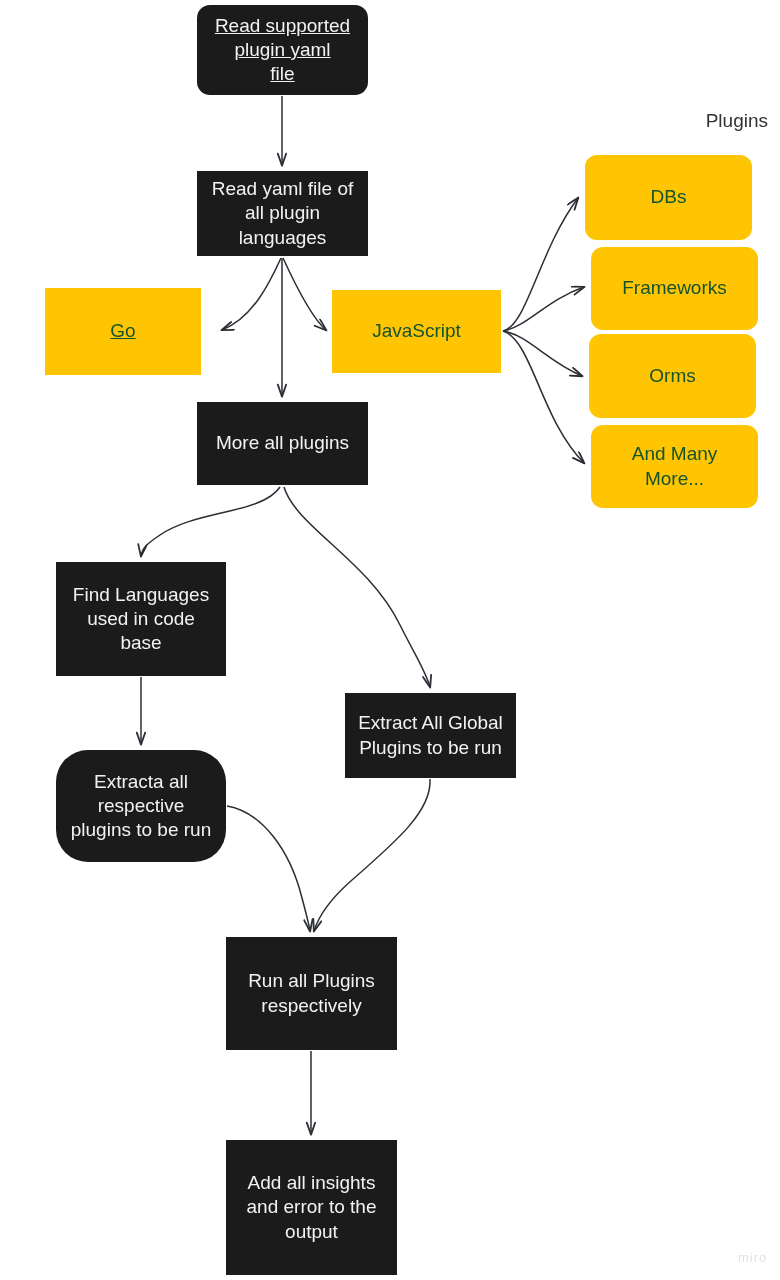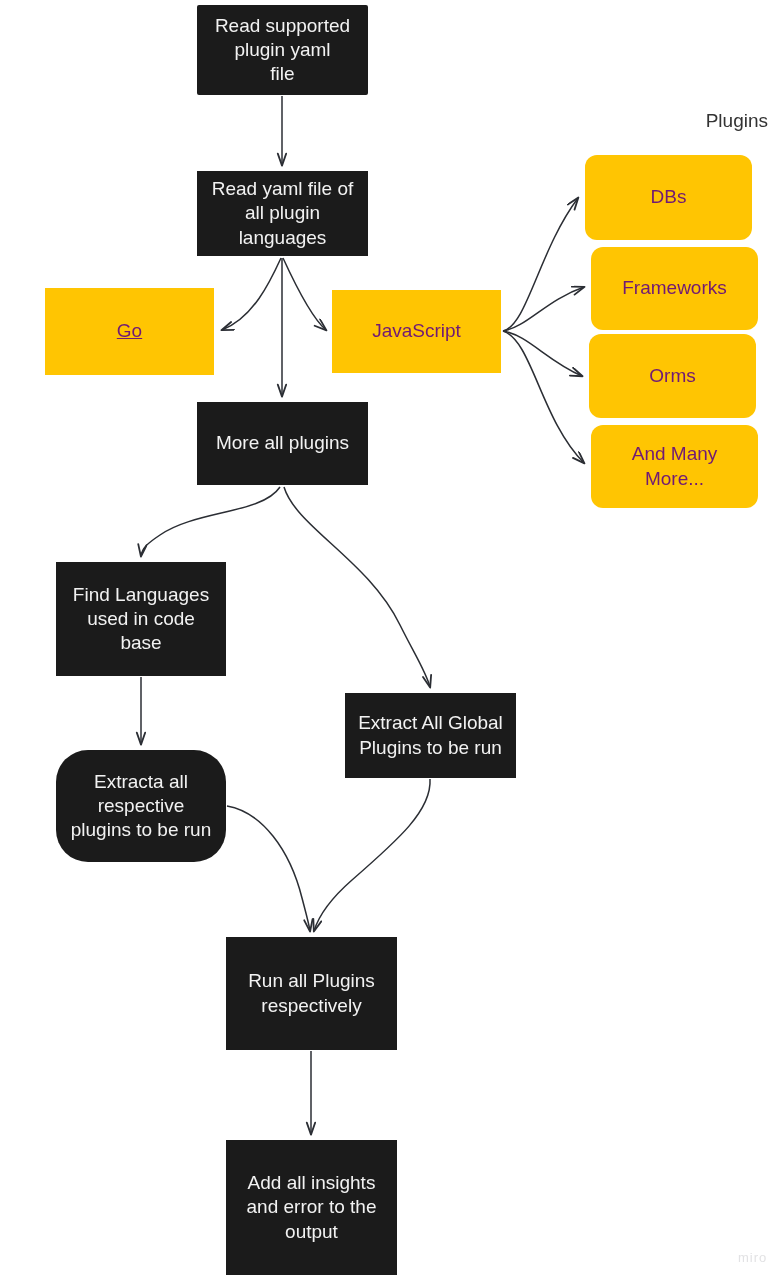"Read supported" .node.round14 { border-radius: 2px -> 13px; text-decoration: none -> underline }
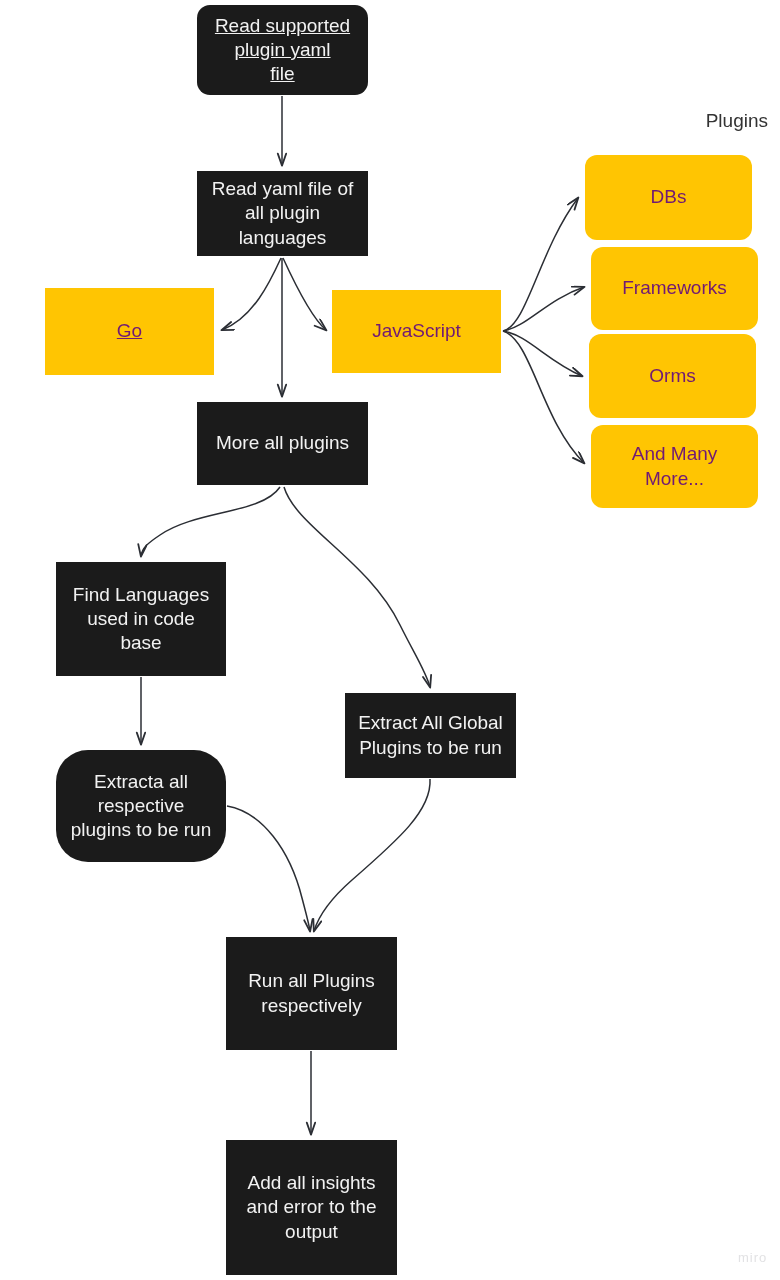"DBs" .node.yellow { color: #701a75 -> #14532d }
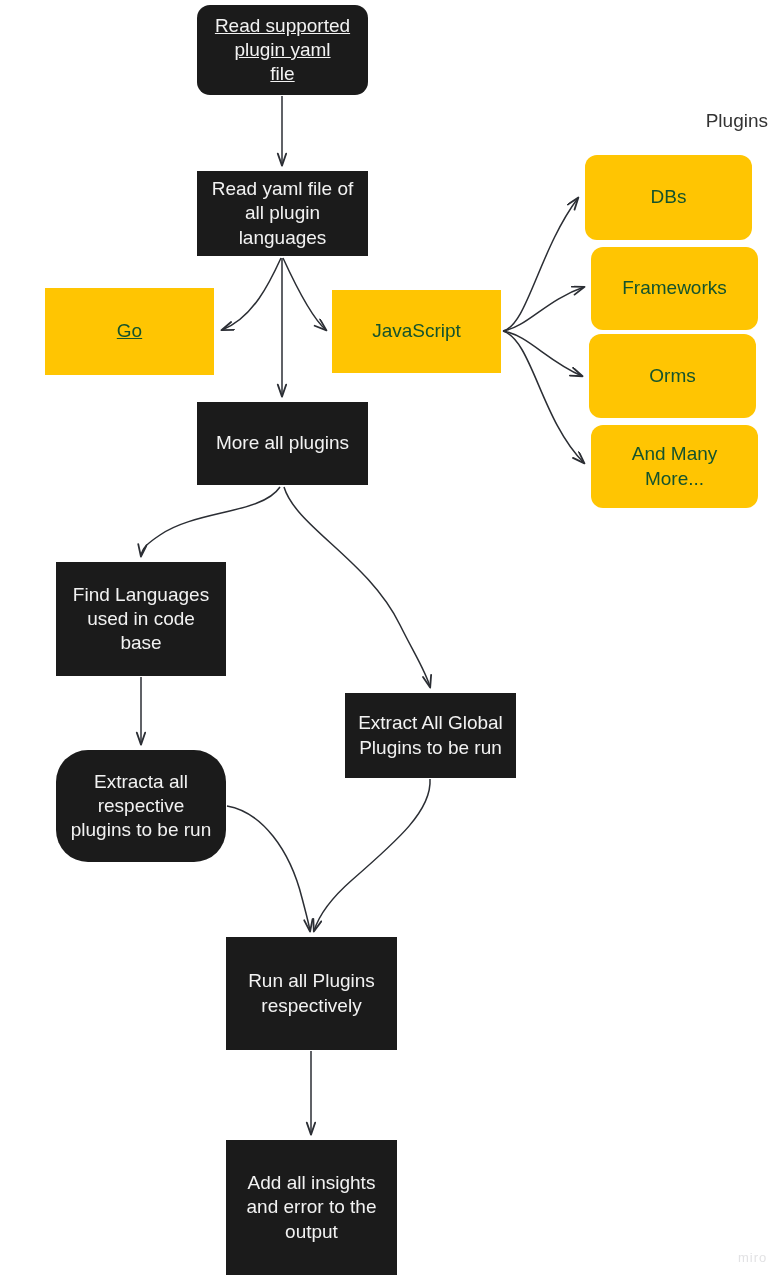"Go" div.node { width: 169px -> 156px }
